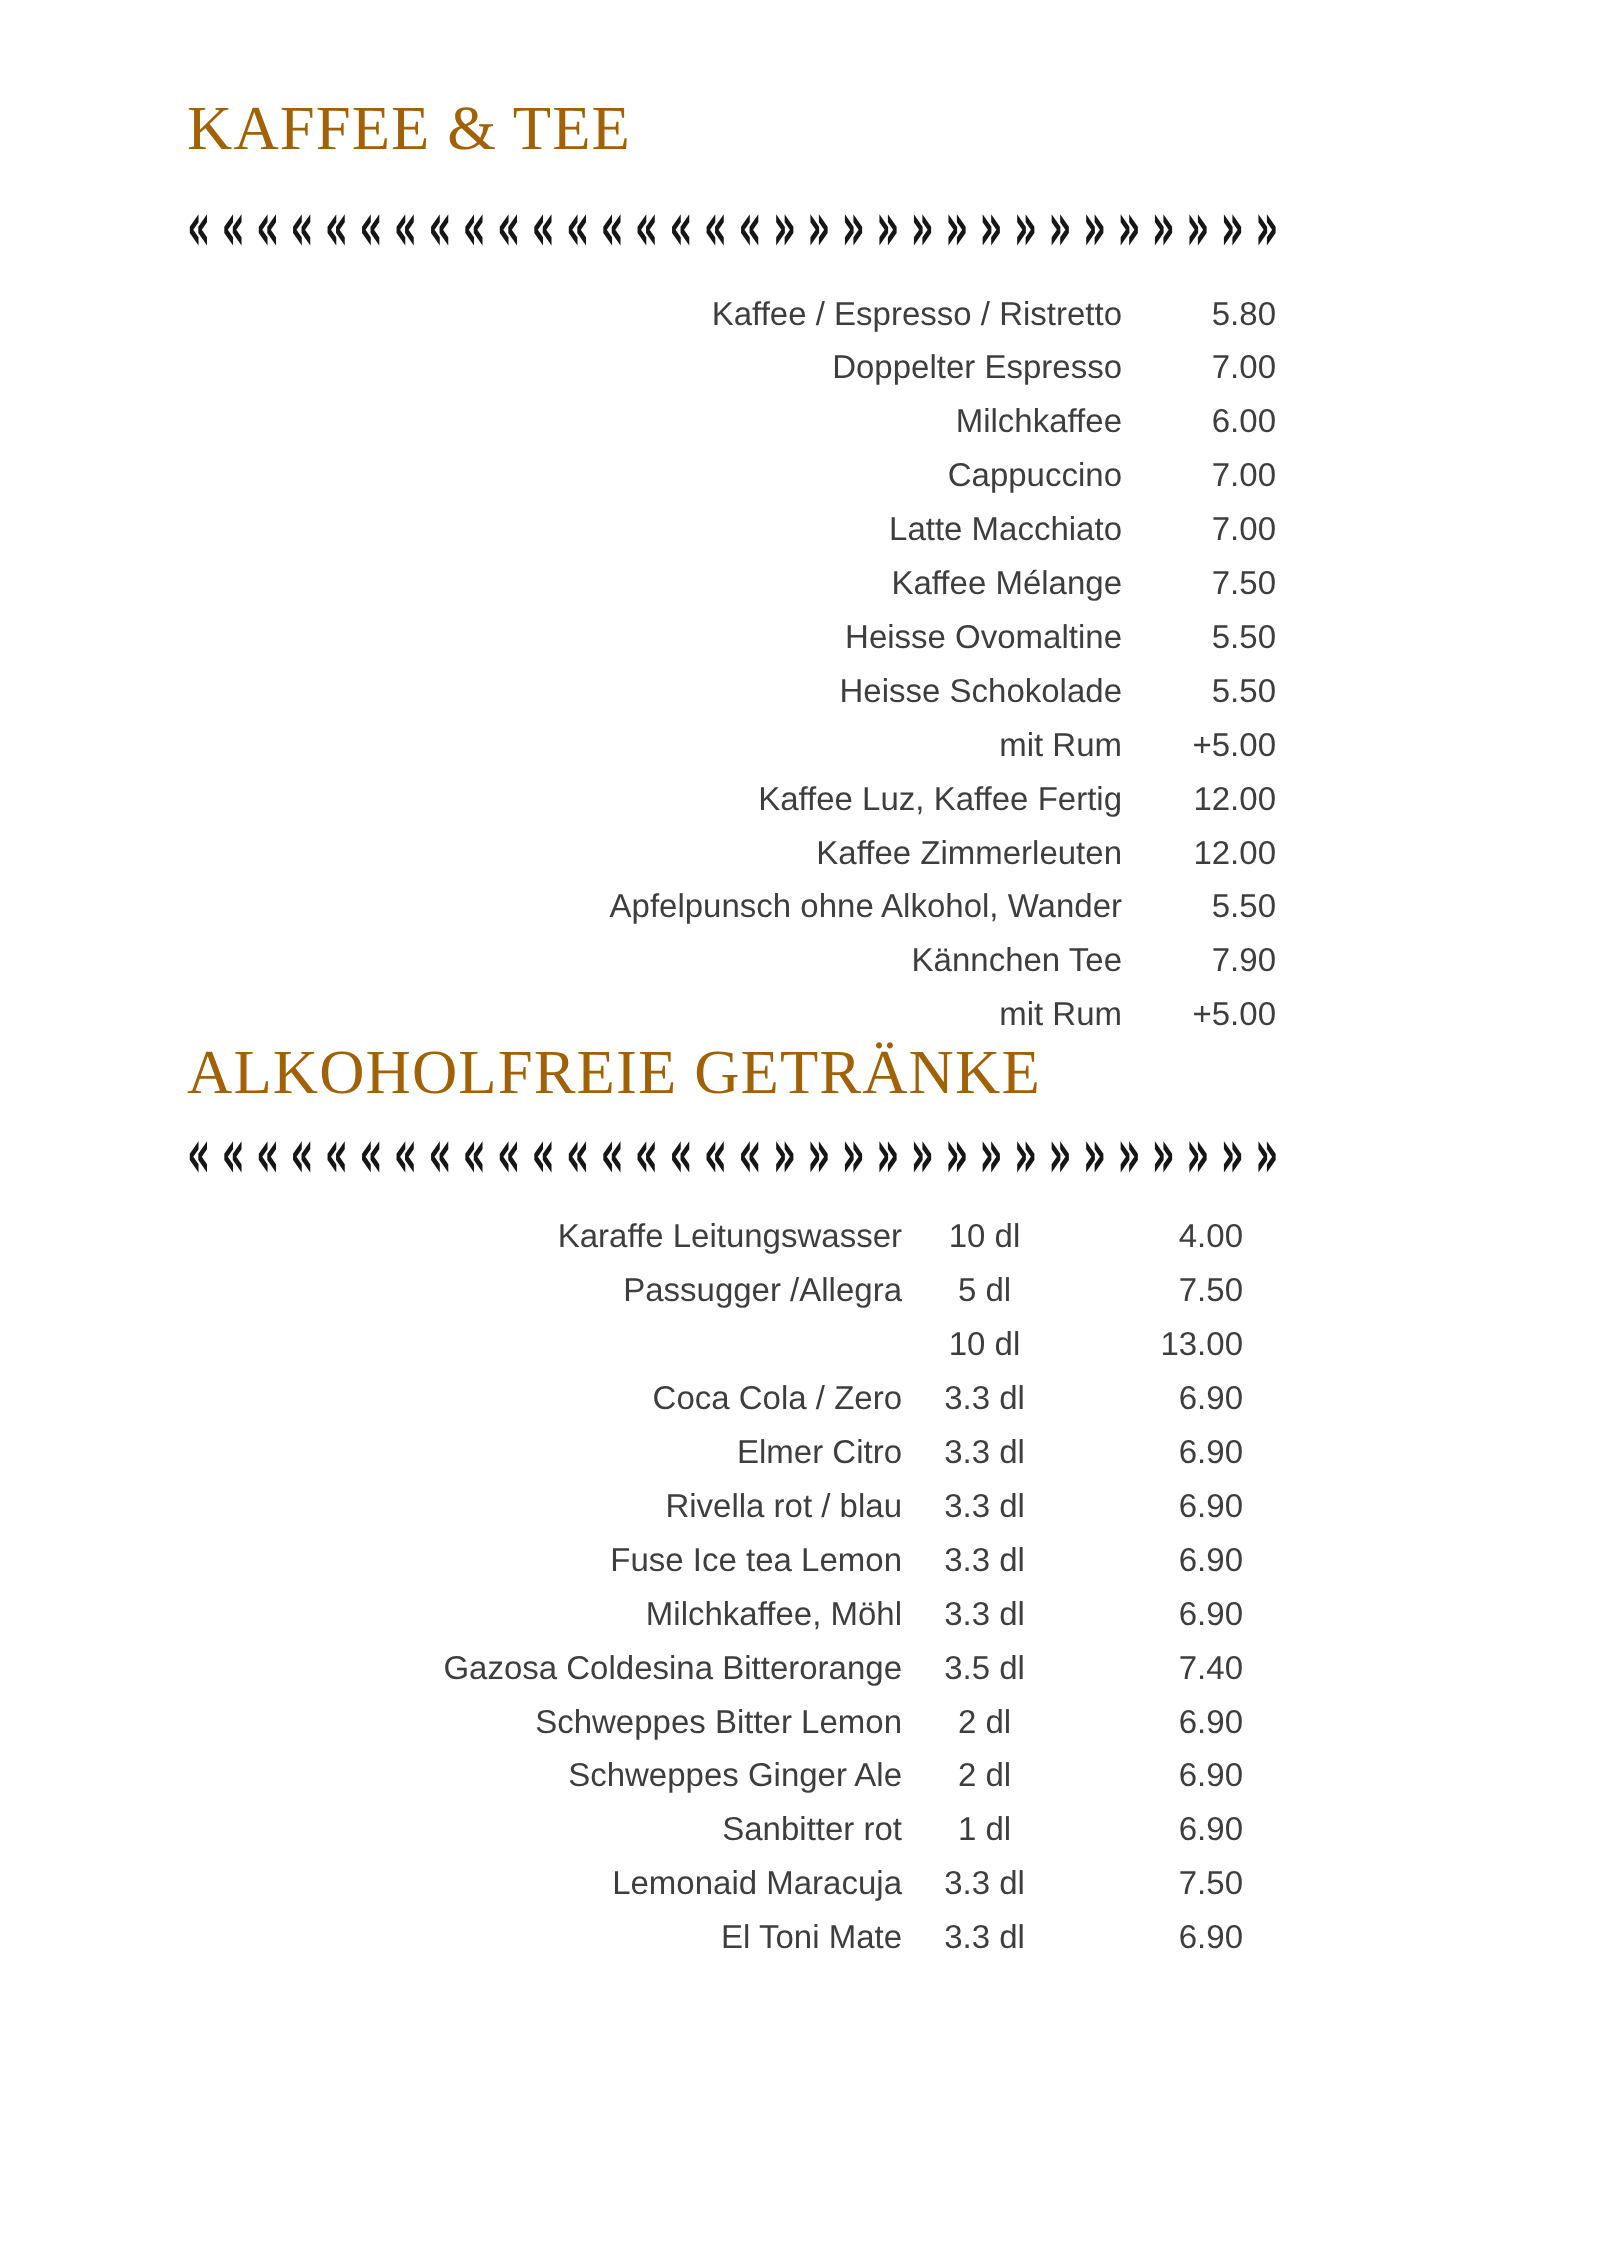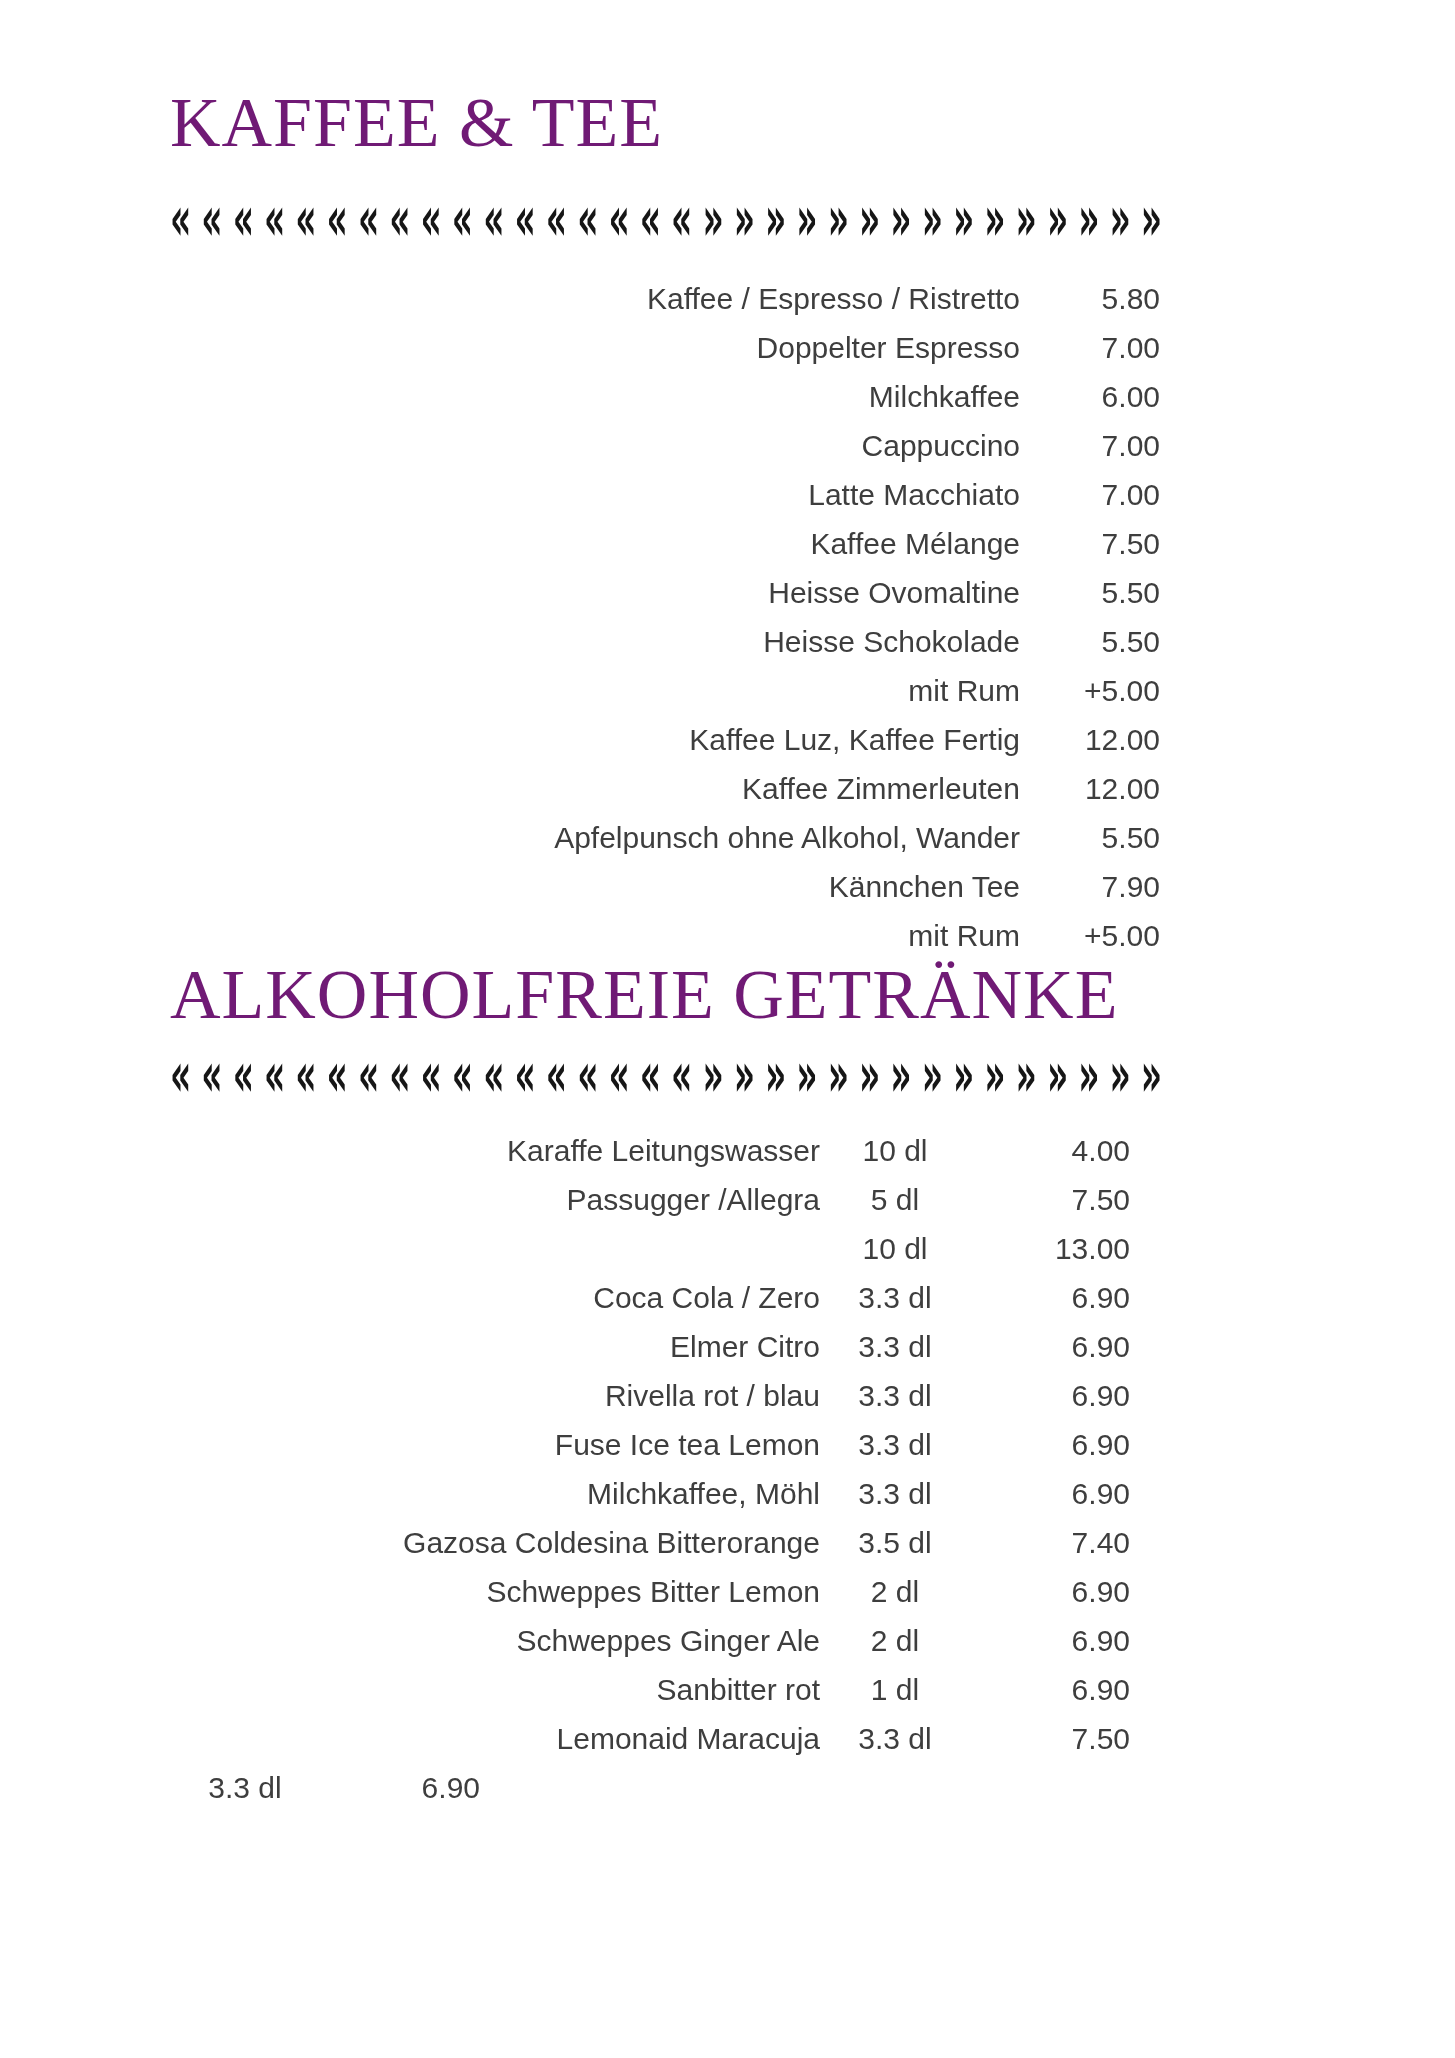"KAFFEE & TEE" .section-title { color: #701a75 -> #a16207; font-size: 70px -> 57px }
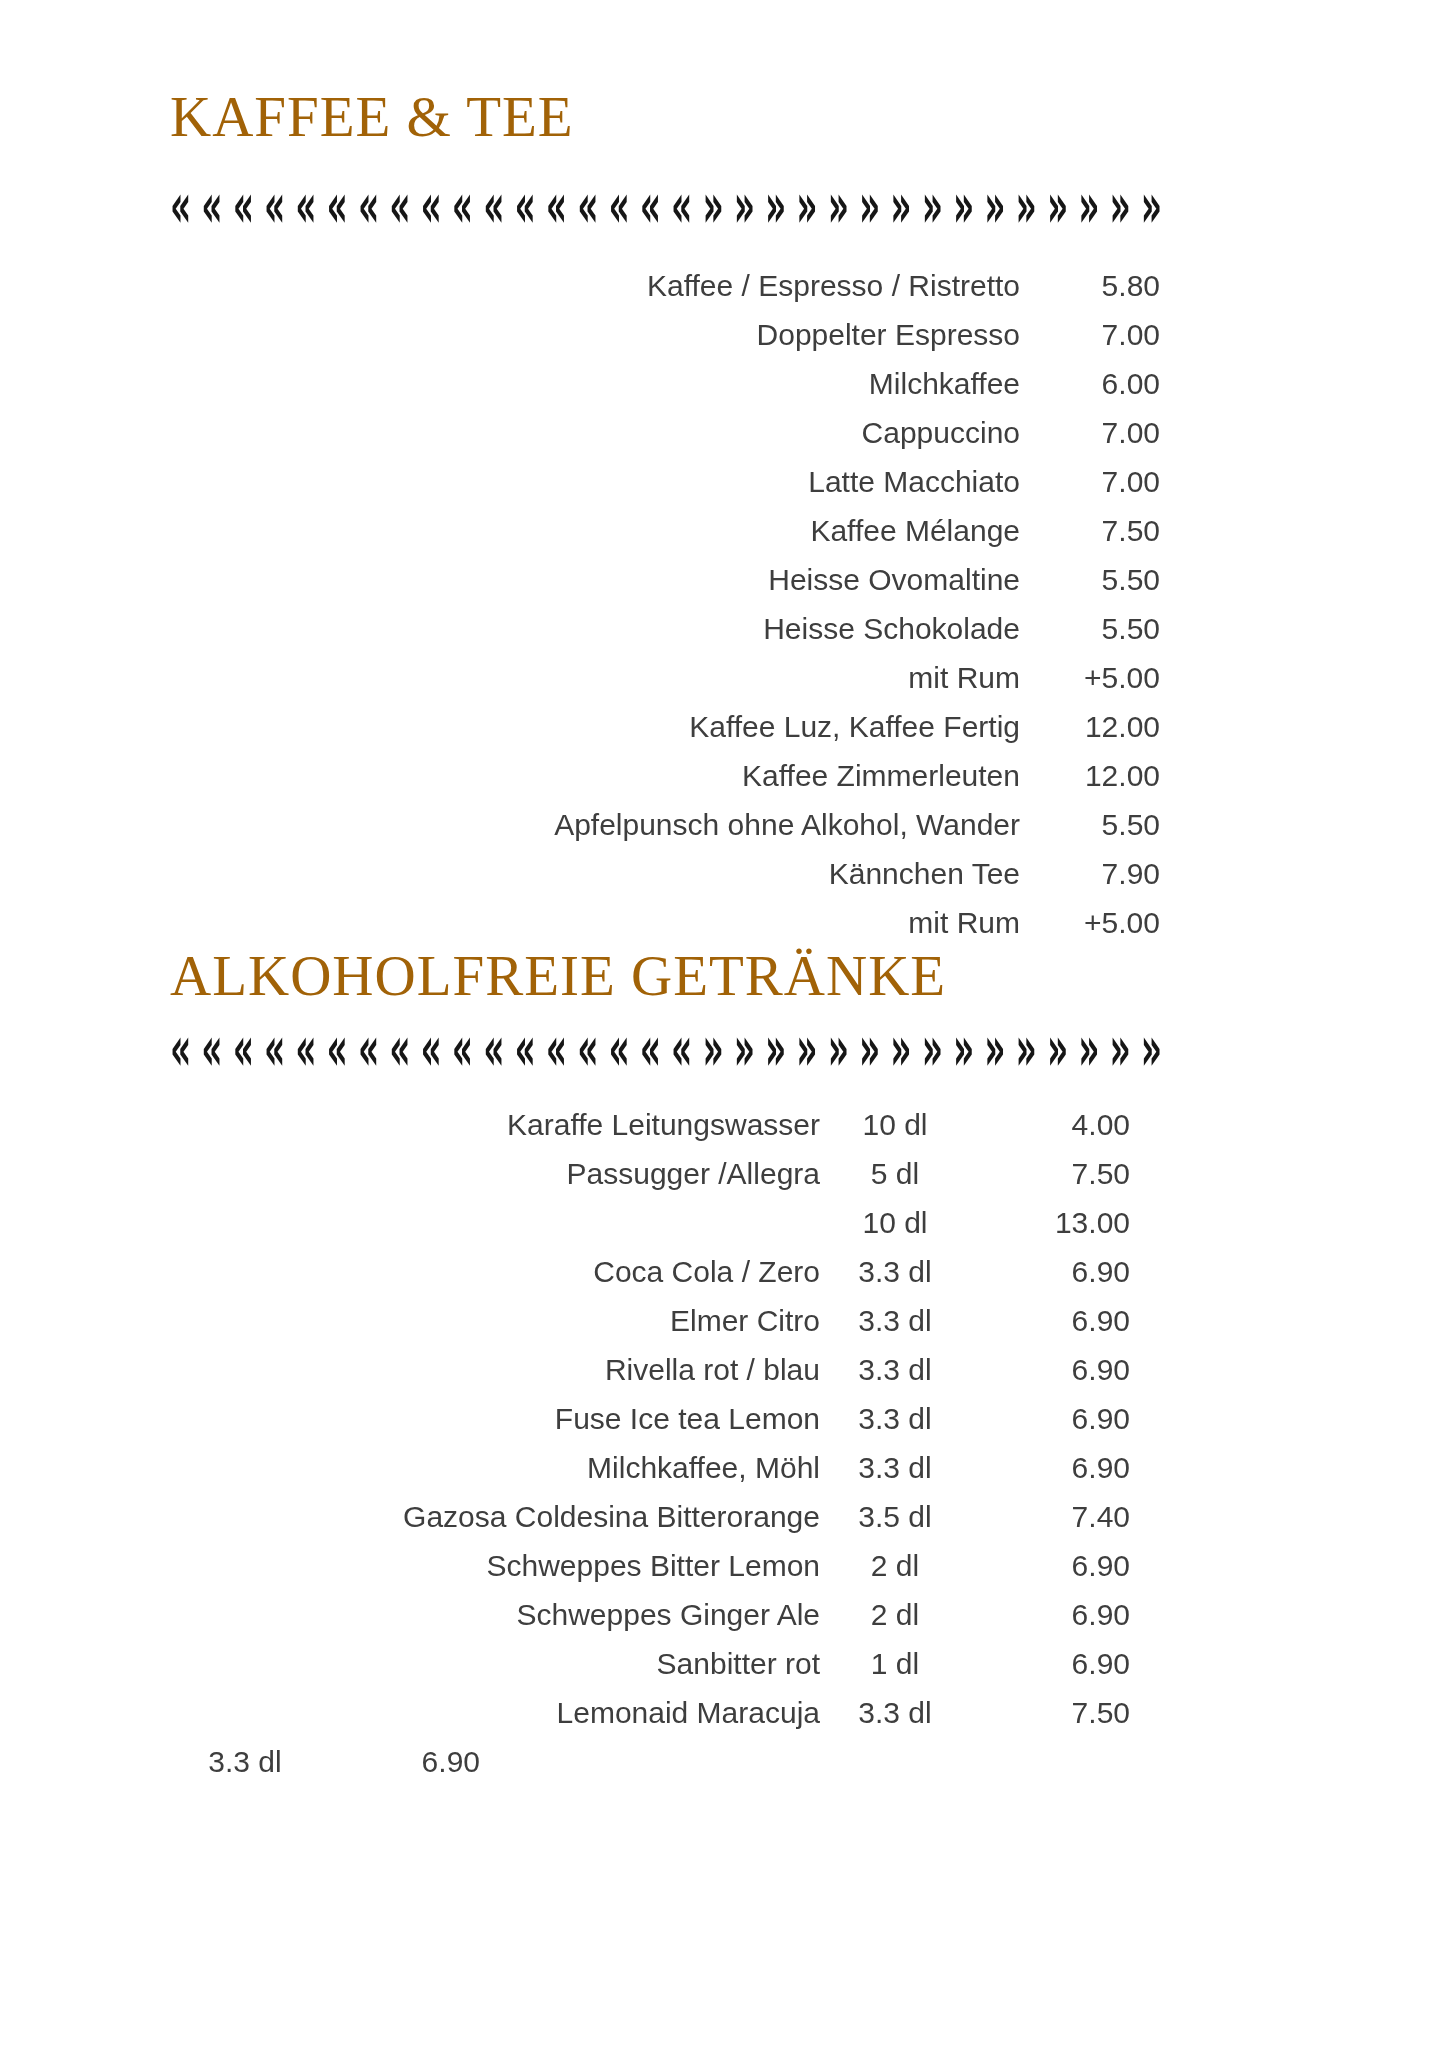"El Toni Mate" span.item-name { html: none -> <span>El Toni Mate</span> }
